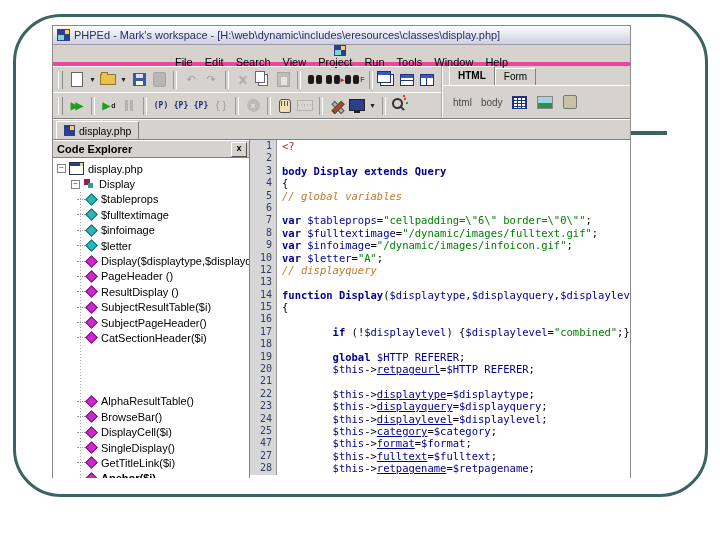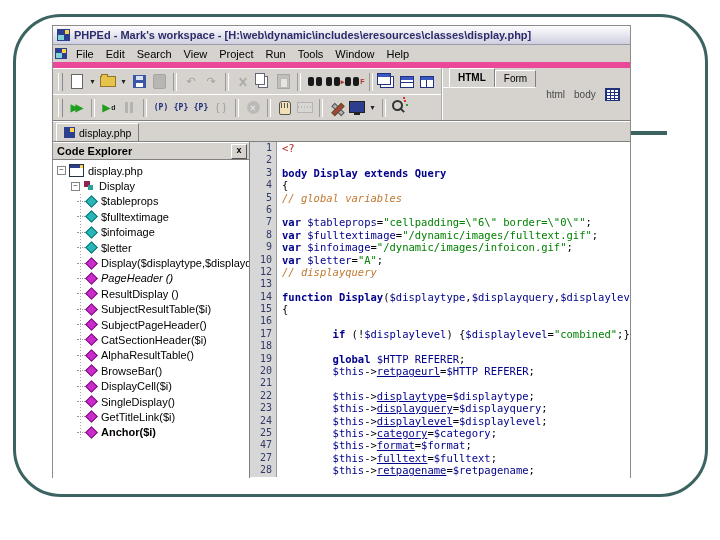"PHPEd - Mark's workspace -" .title-text { font-weight: bold -> normal }
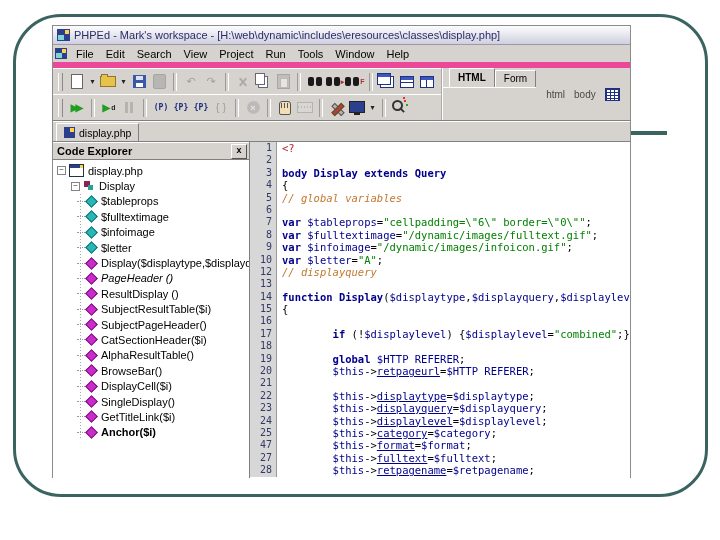"File" .menubar { border-bottom: 6px solid #ec4899 -> 4px solid #ec4899; flex-direction: none -> column }
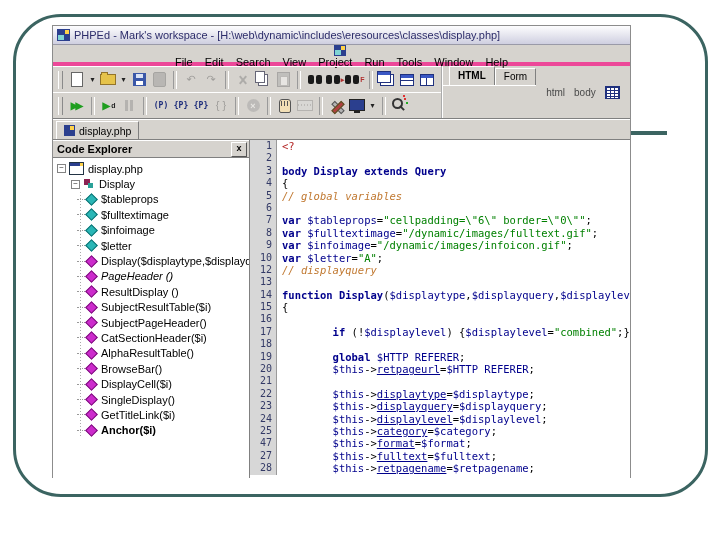"HTML" .htmlpanel { flex-direction: row -> column }
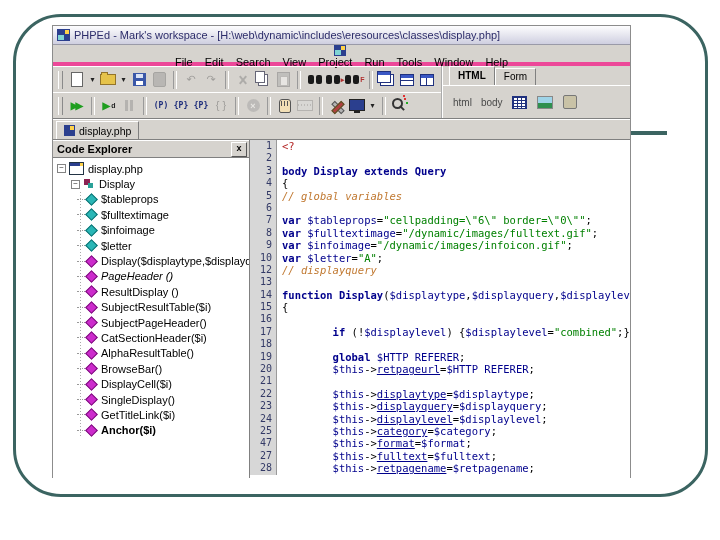"PageHeader ()" div.trowi { font-style: italic -> none }
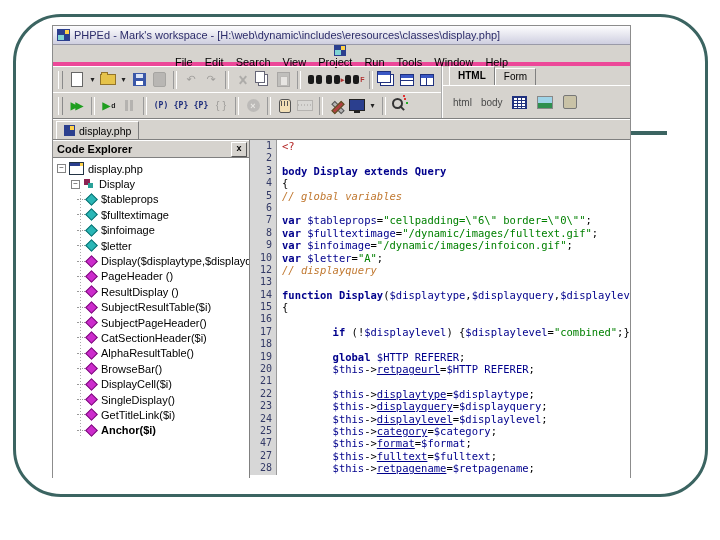"AlphaResultTable()" div.trowi { margin-top: none -> 48px }
